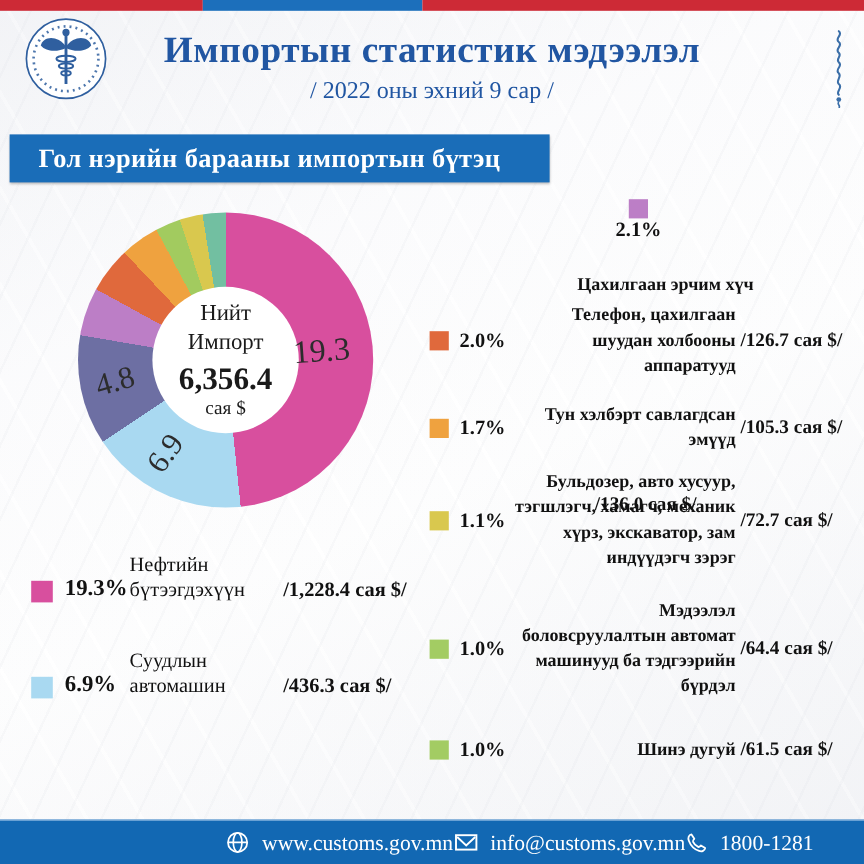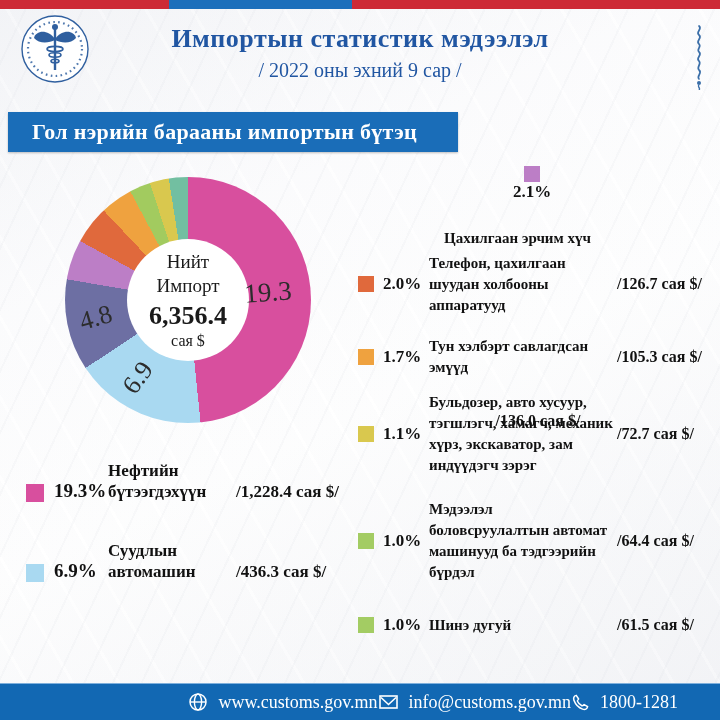"Импортын статистик мэдээлэл" .title { font-size: 26px -> 31px }
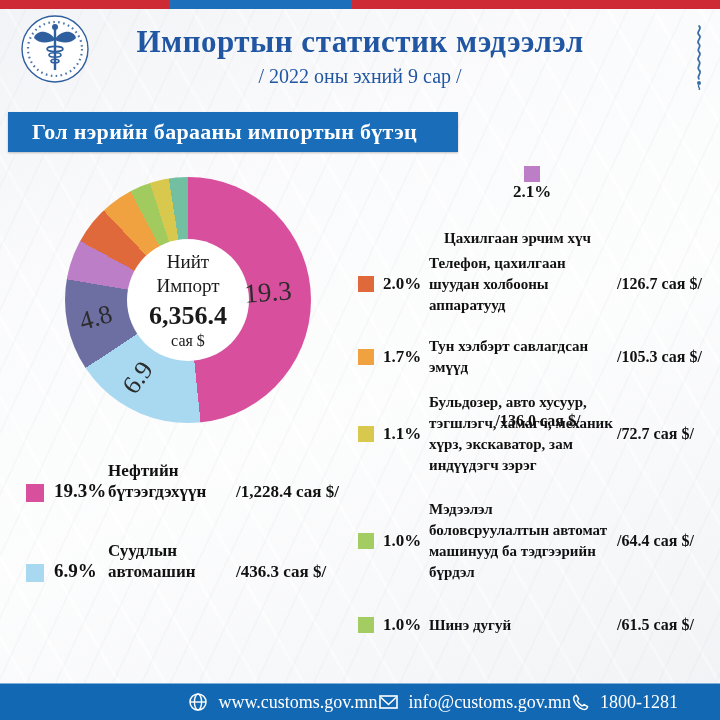"Цахилгаан эрчим хүч" .rrow .name { text-align: none -> right }
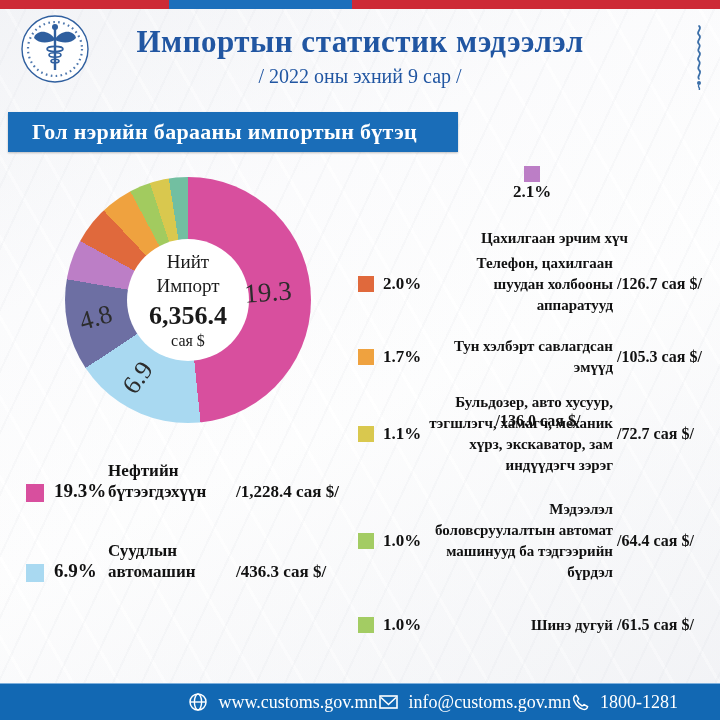"Нефтийн бүтээгдэхүүн" .lrow .name { font-weight: bold -> normal }
